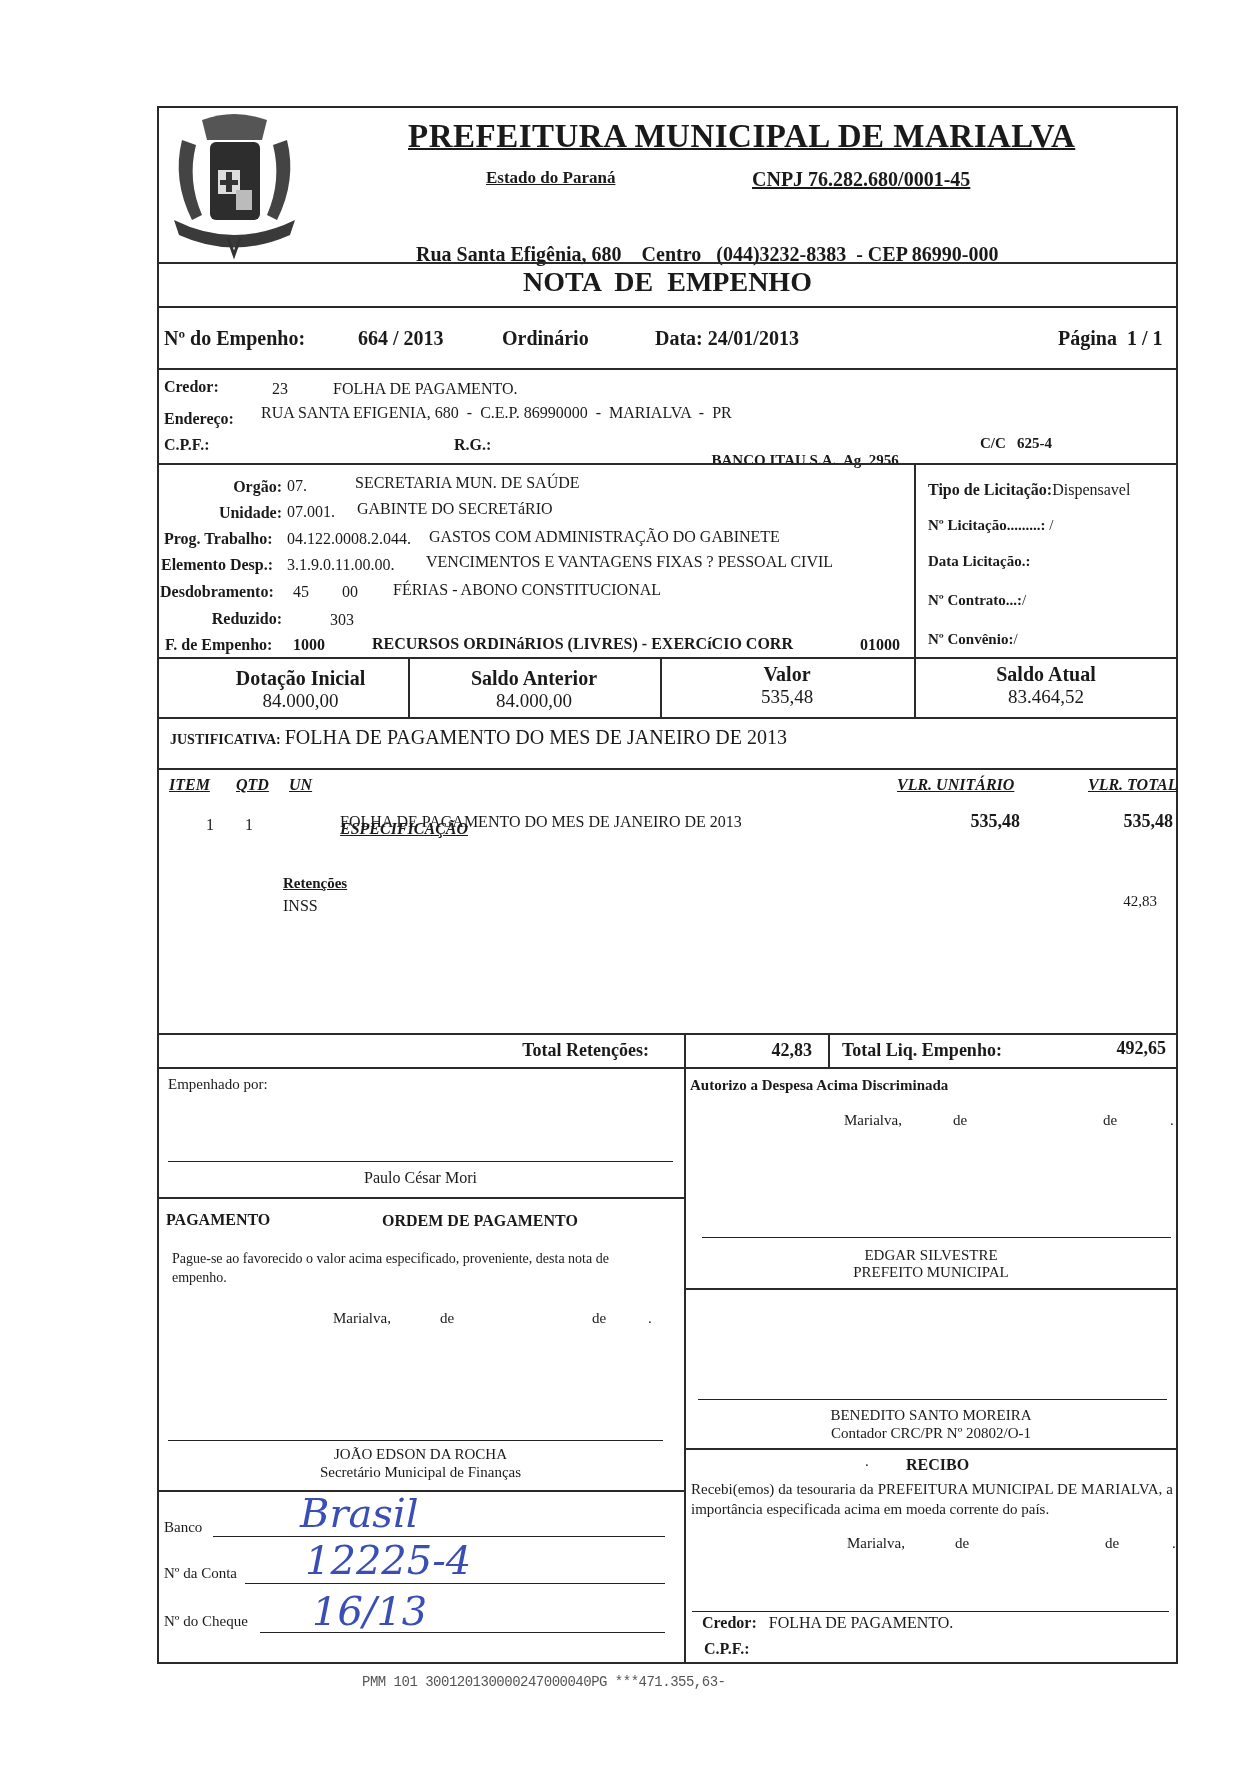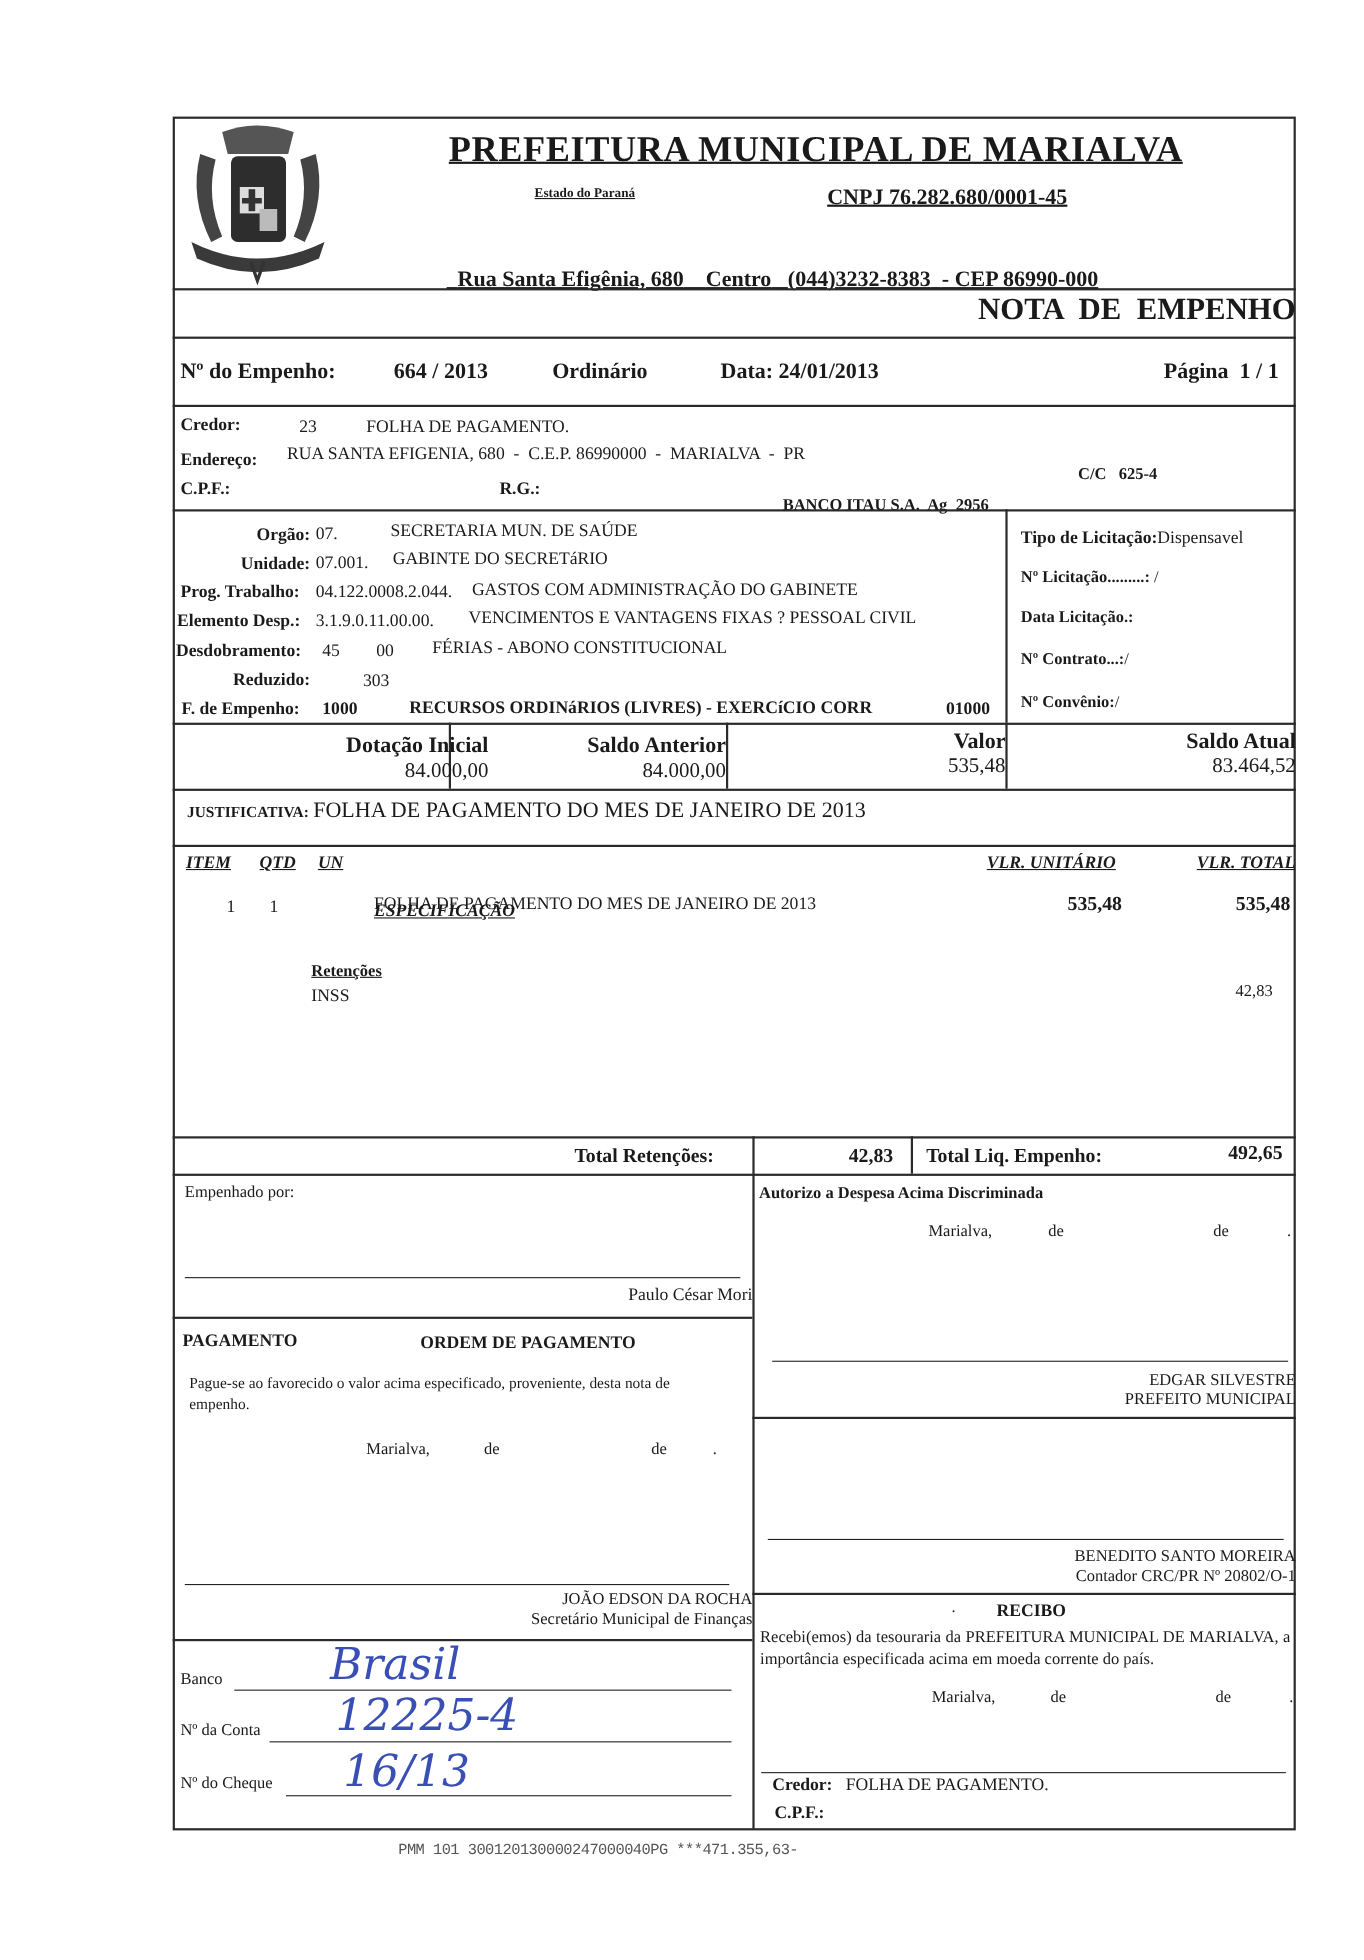"Estado do Paraná" div.abs { font-size: 12px -> 17px }
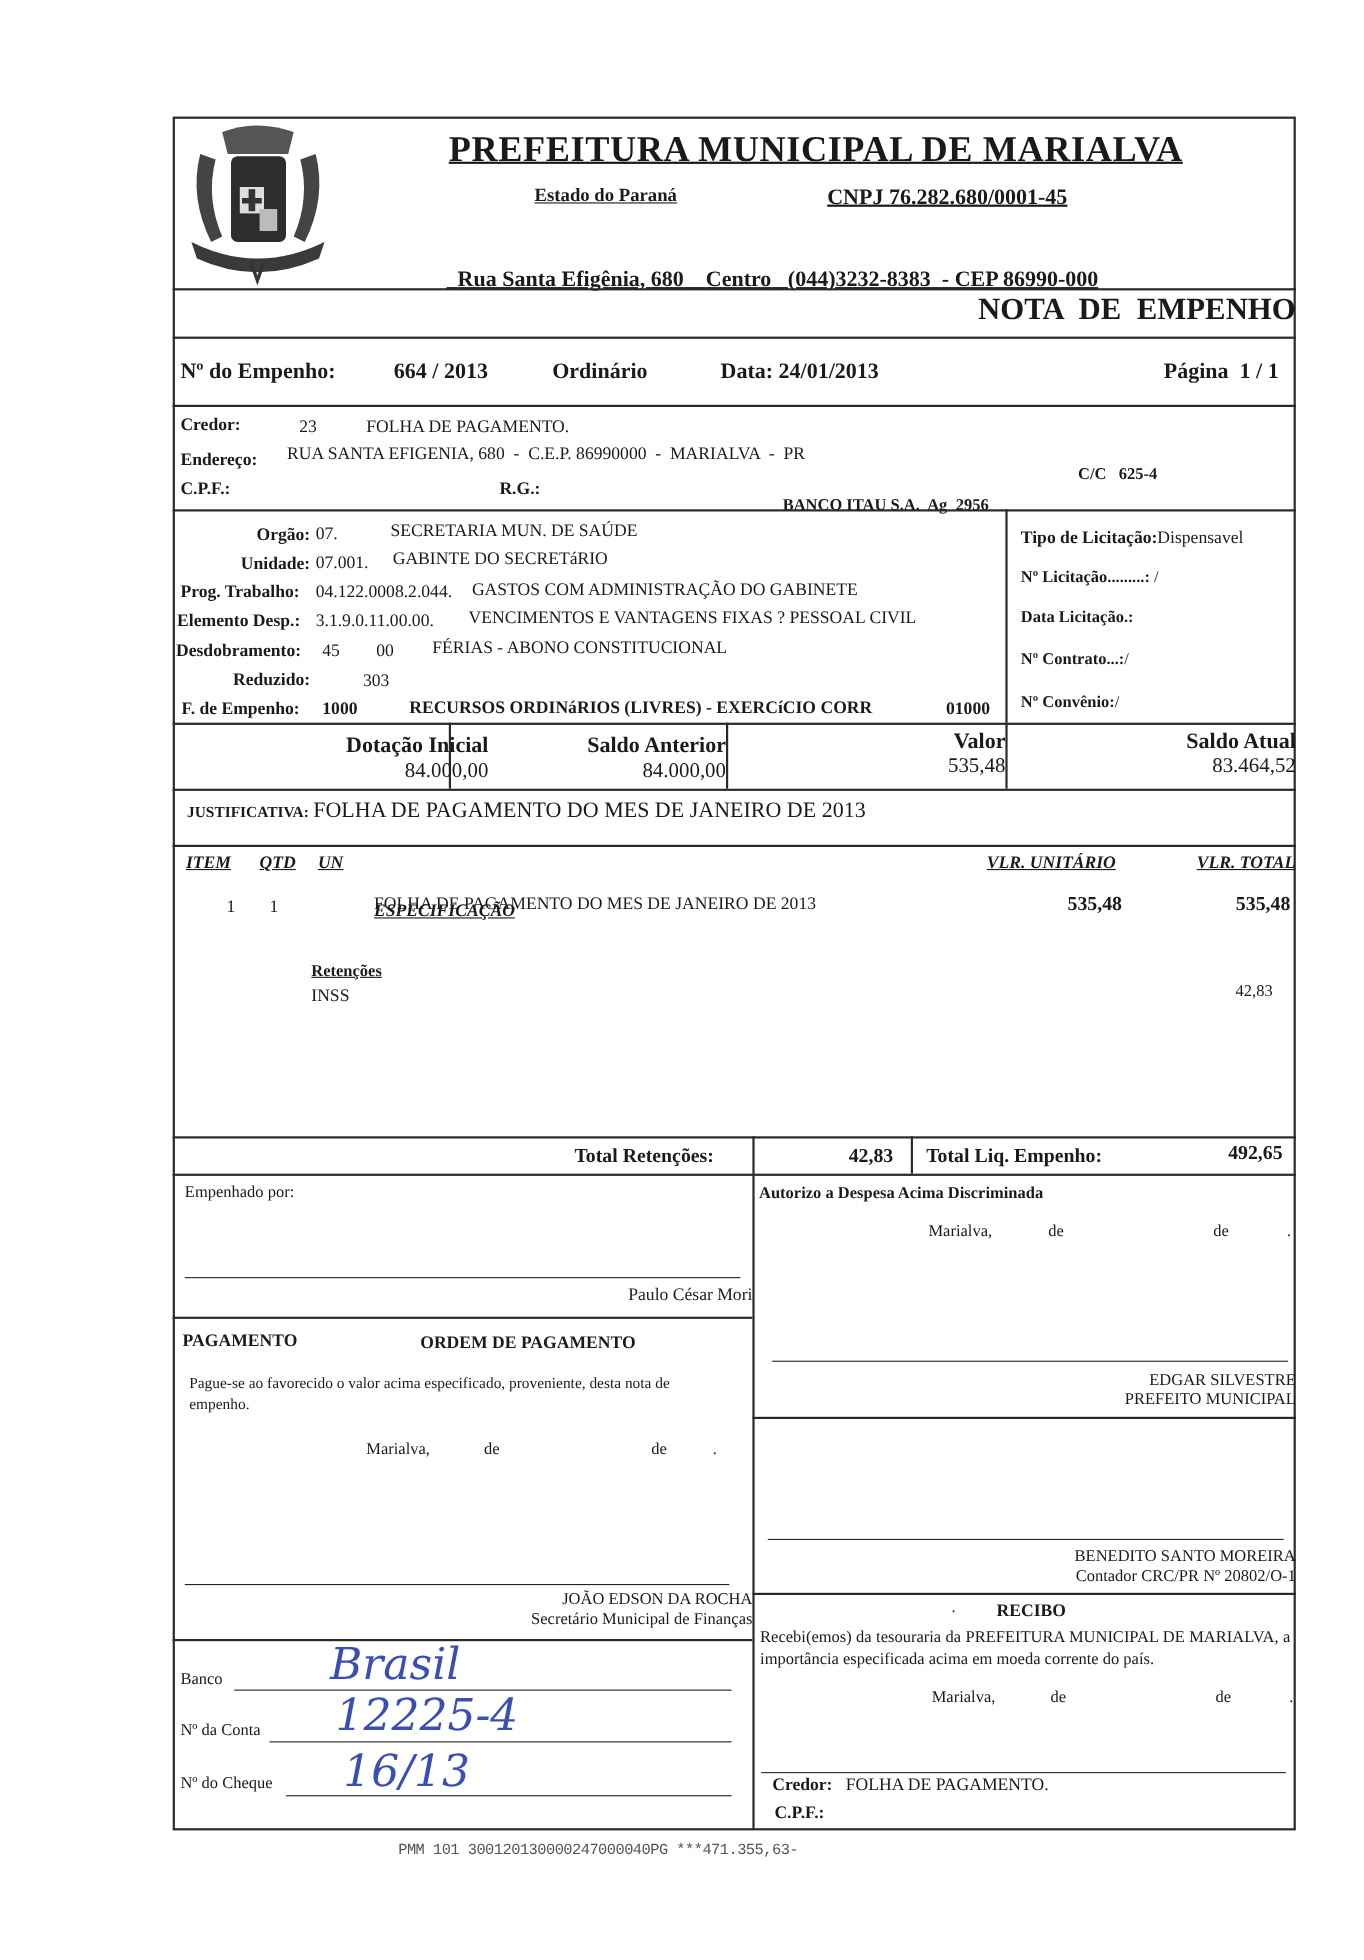"NOTA DE EMPENHO" .ctr { text-align: right -> center }
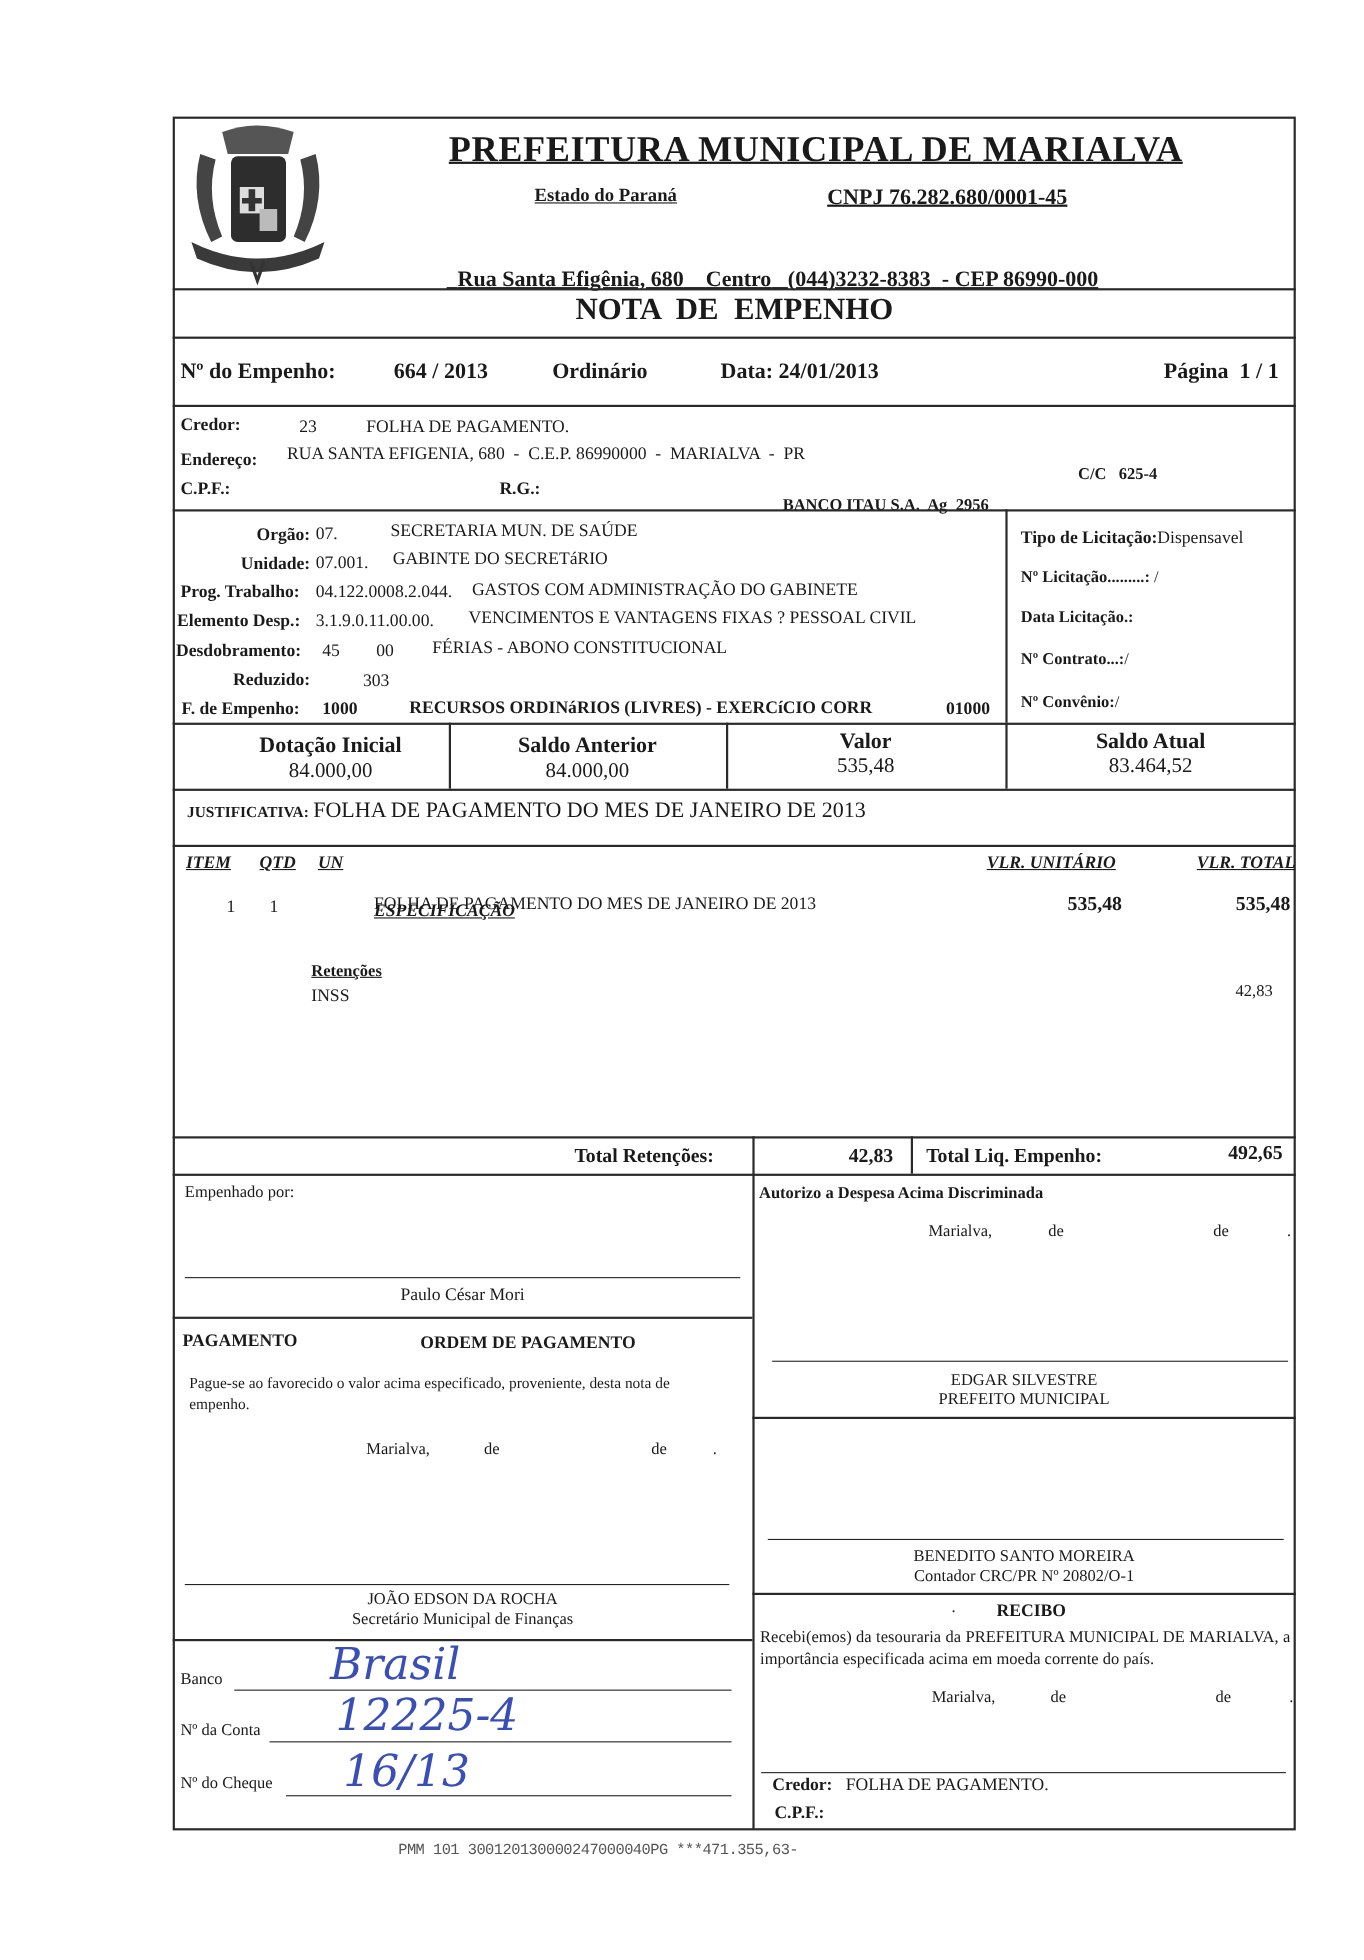"C/C 625-4" div.abs { top: 423px -> 435px }
